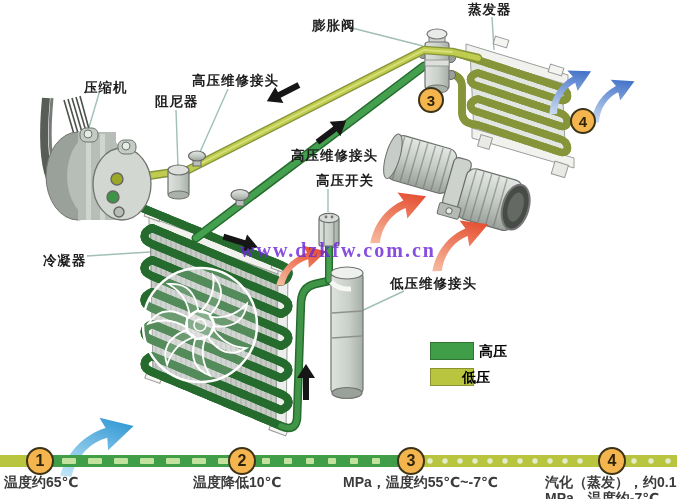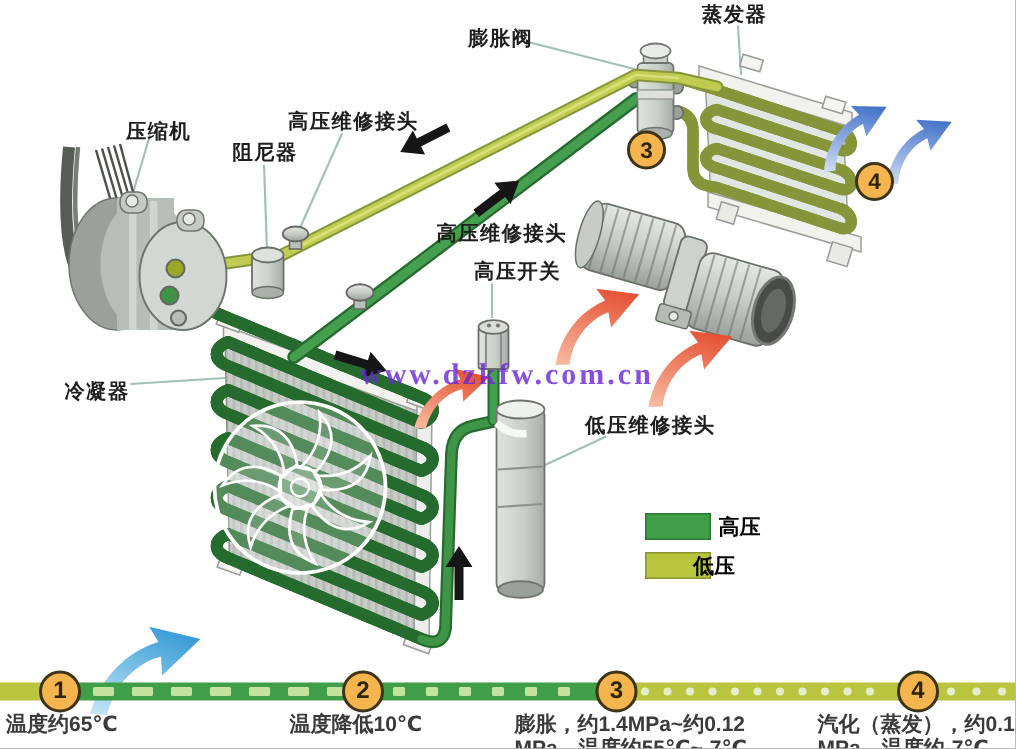"膨胀，约1.4MPa~约0.12" div { html: <div>膨胀，约1.4MPa~约0.12</div> -> none }
